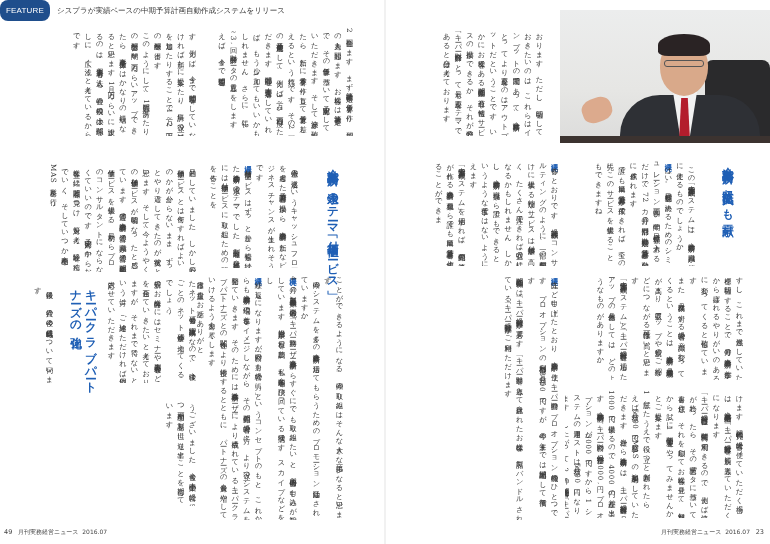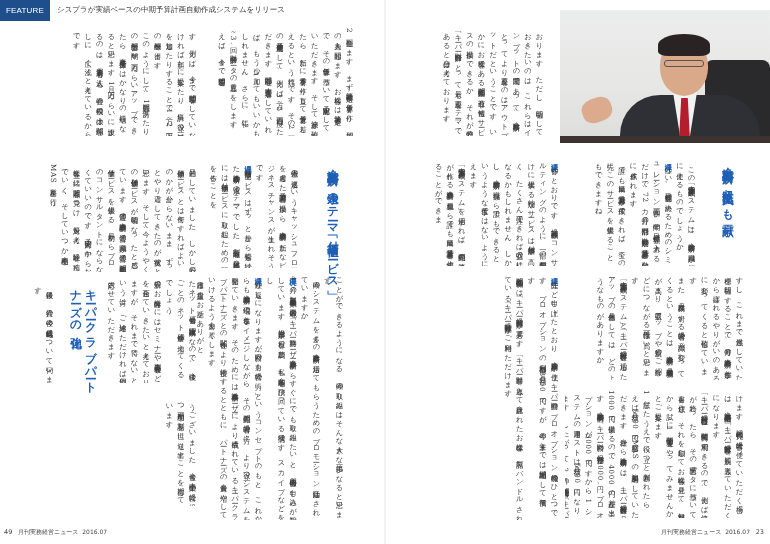"FEATURE" .feature-tag { border-radius: none -> 8px }
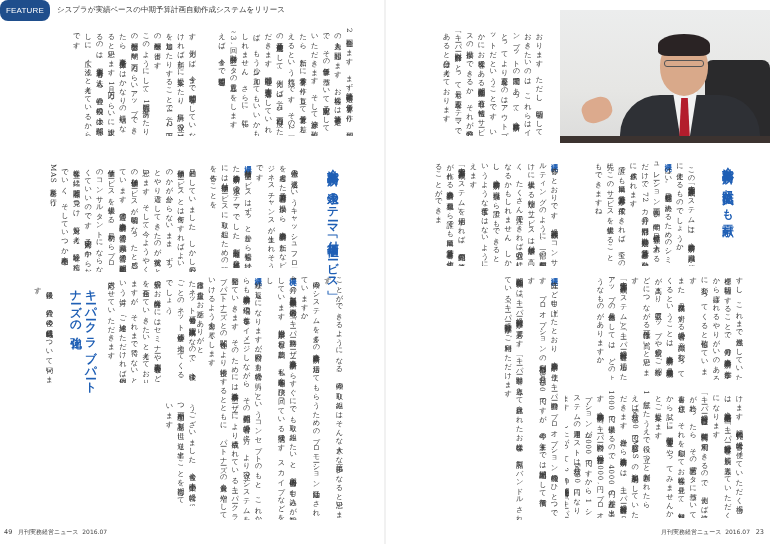"シスプラが実績ベースの中期予算計画自動作成システムをリリース" .feature-title { font-family: Liberation Mono, monospace -> Liberation Serif, serif }
